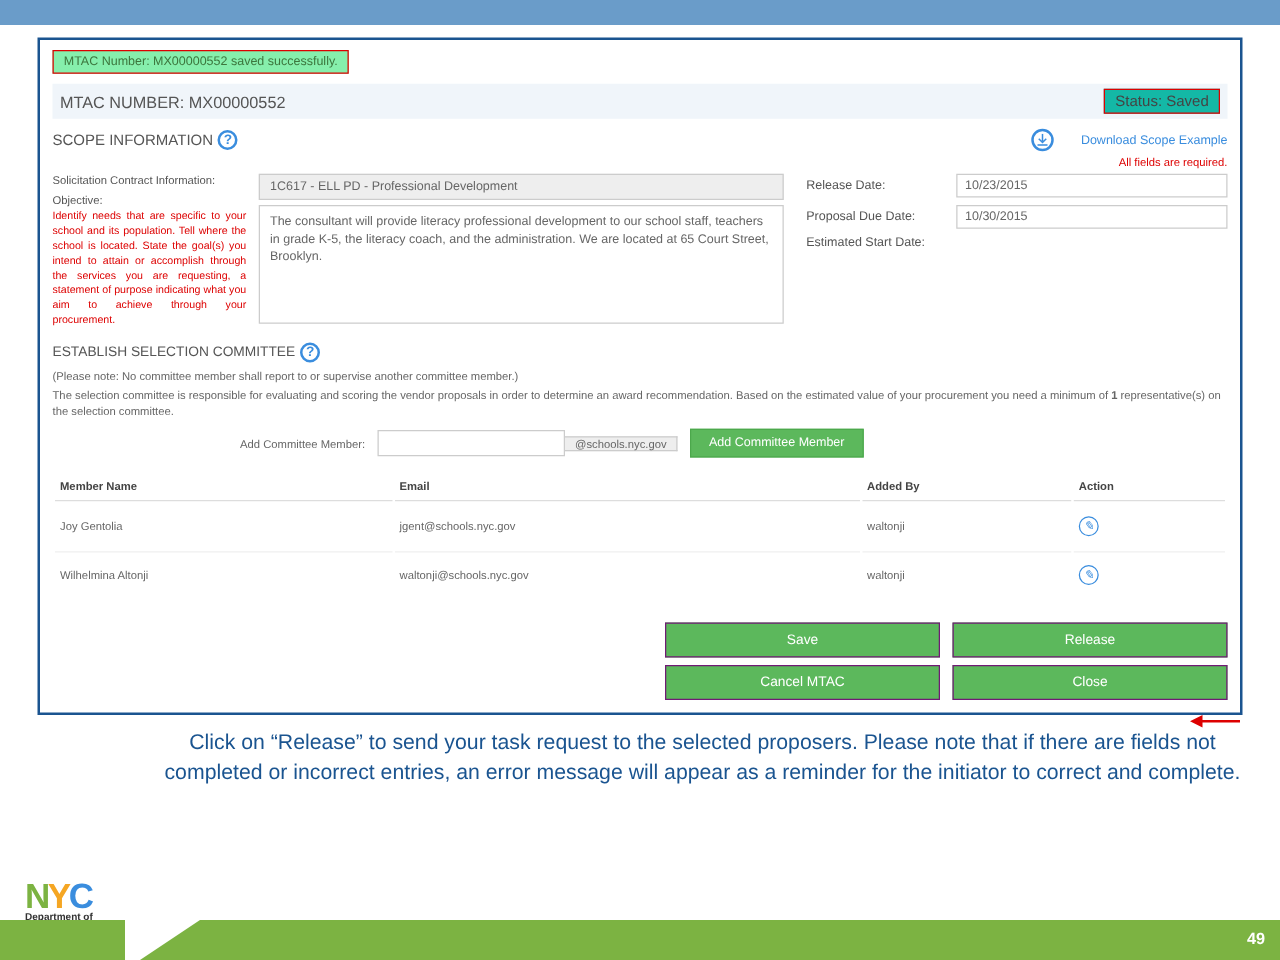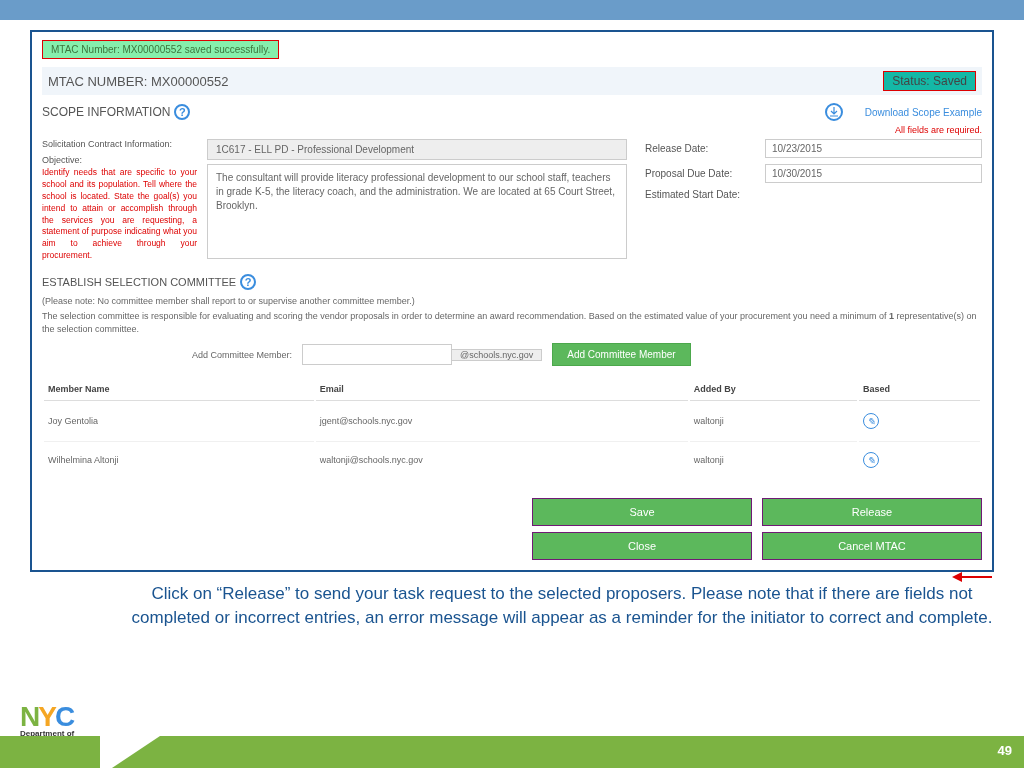"Based" th { text: Based -> Action }
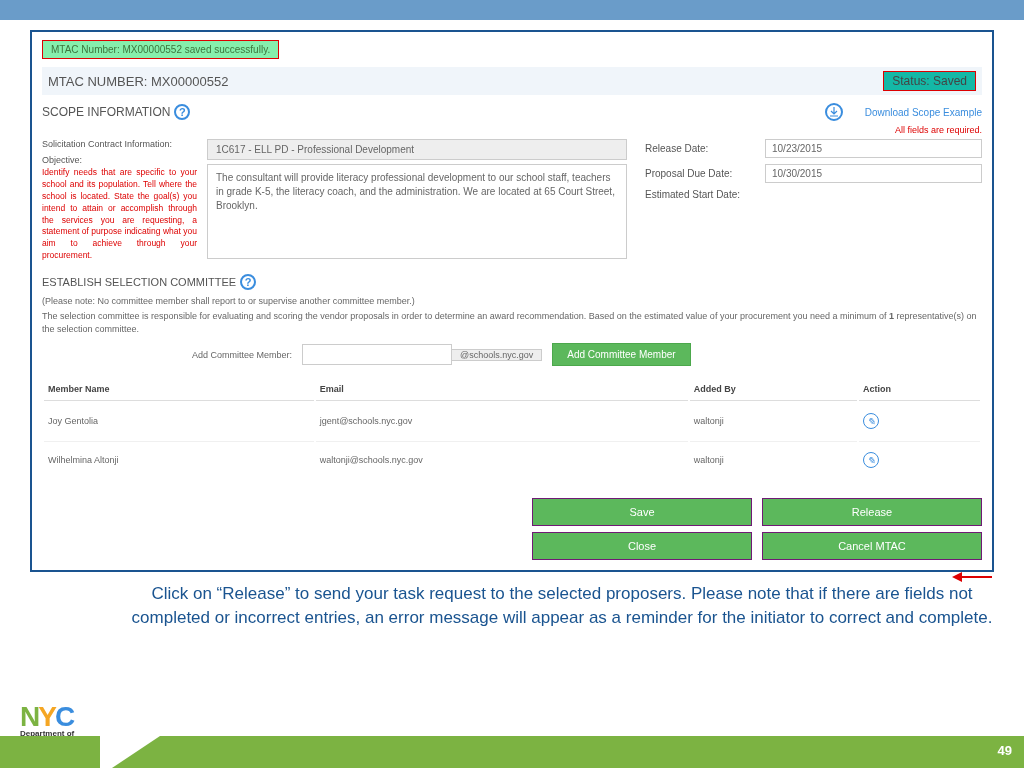"Close" button.big-btn { order: before "Cancel MTAC" -> after "Cancel MTAC" }
